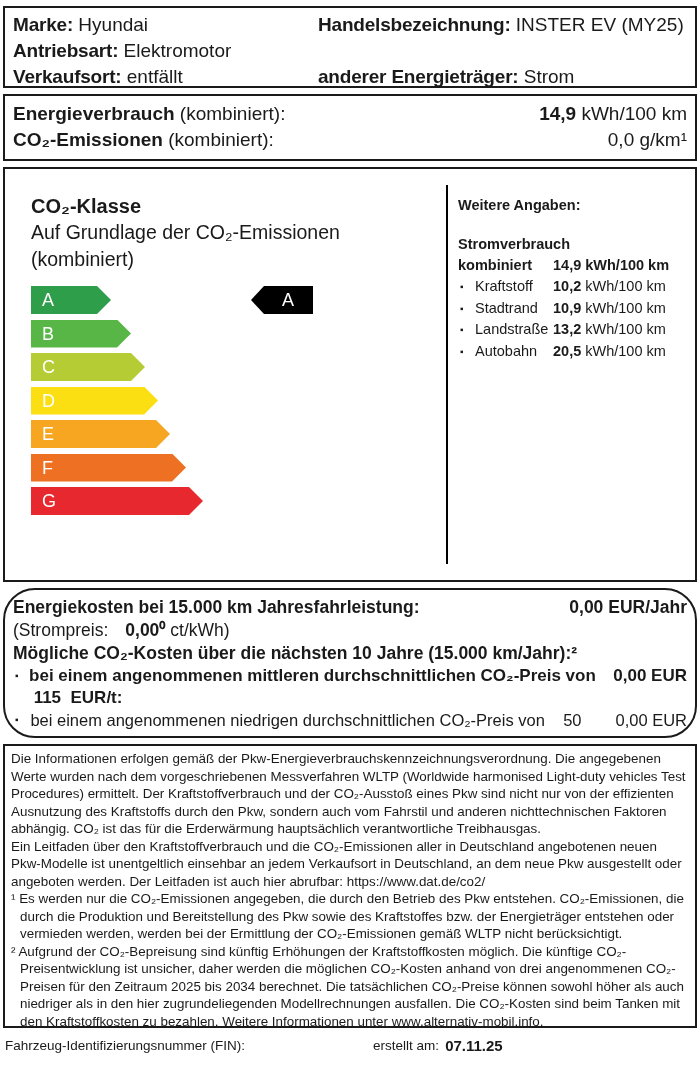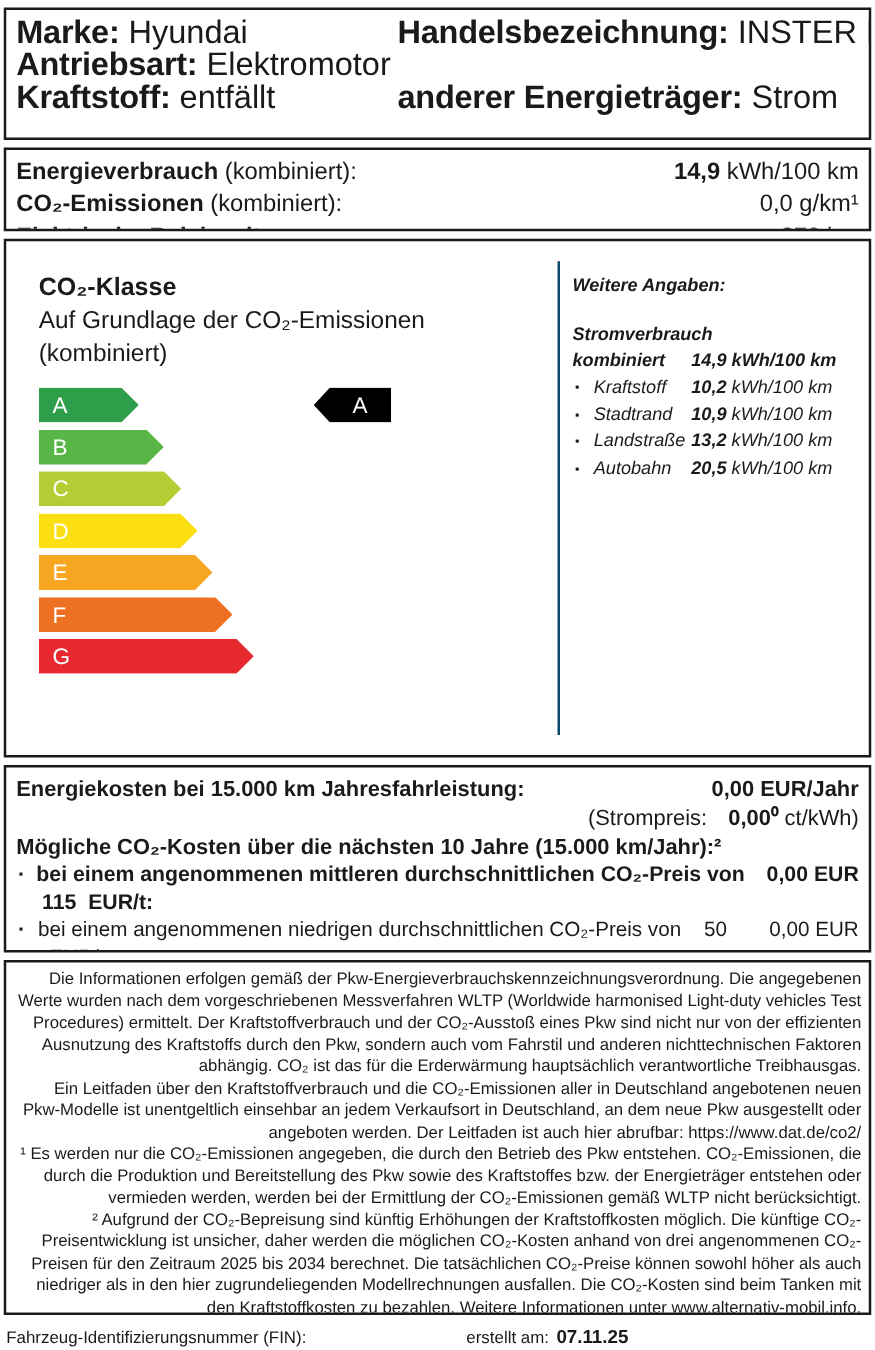"Marke: Hyundai" .box-vehicle { font-size: 26px -> 19px; height: 106px -> 82px }
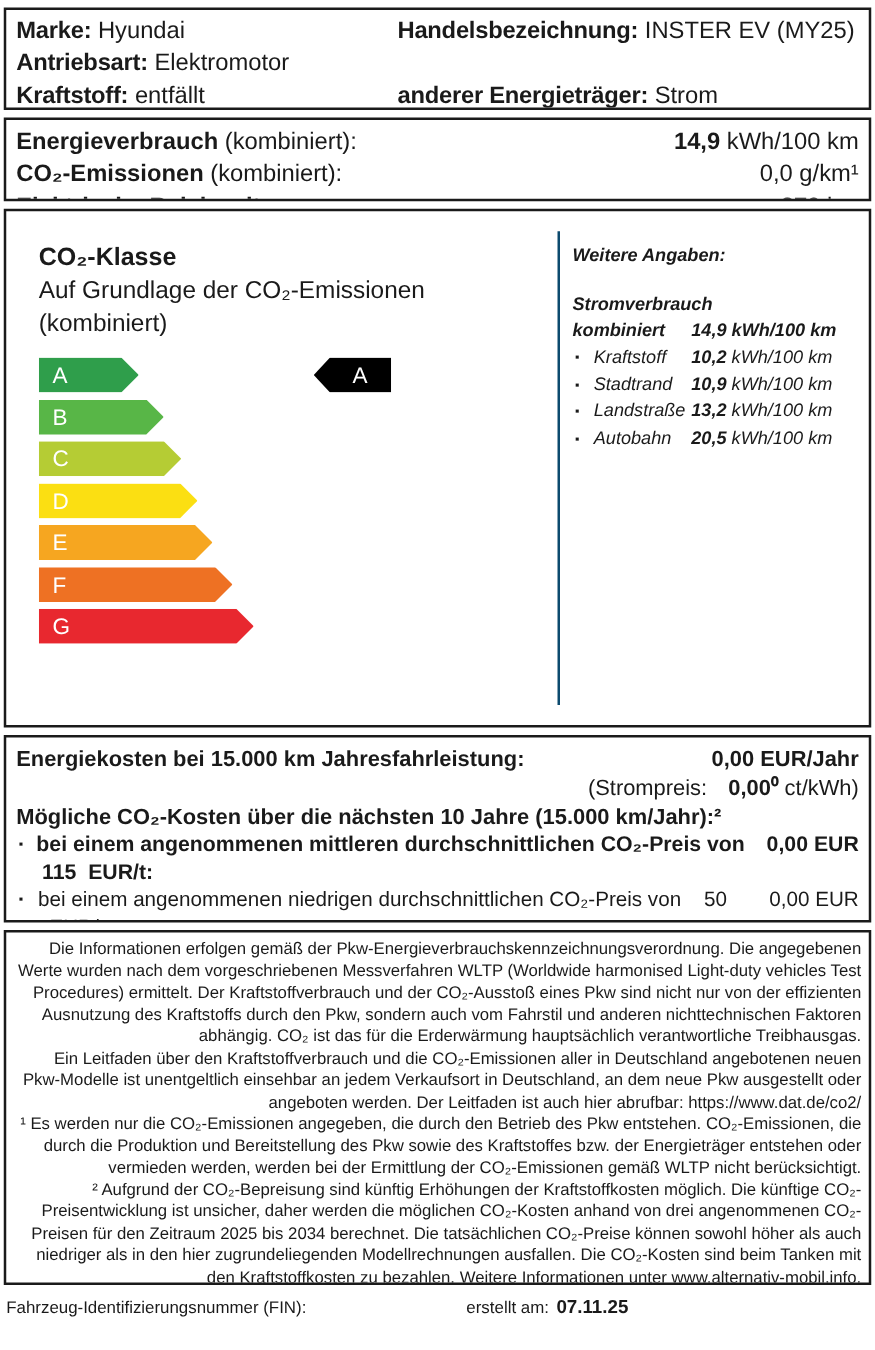"Kraftstoff:" b { text: Kraftstoff -> Verkaufsort }
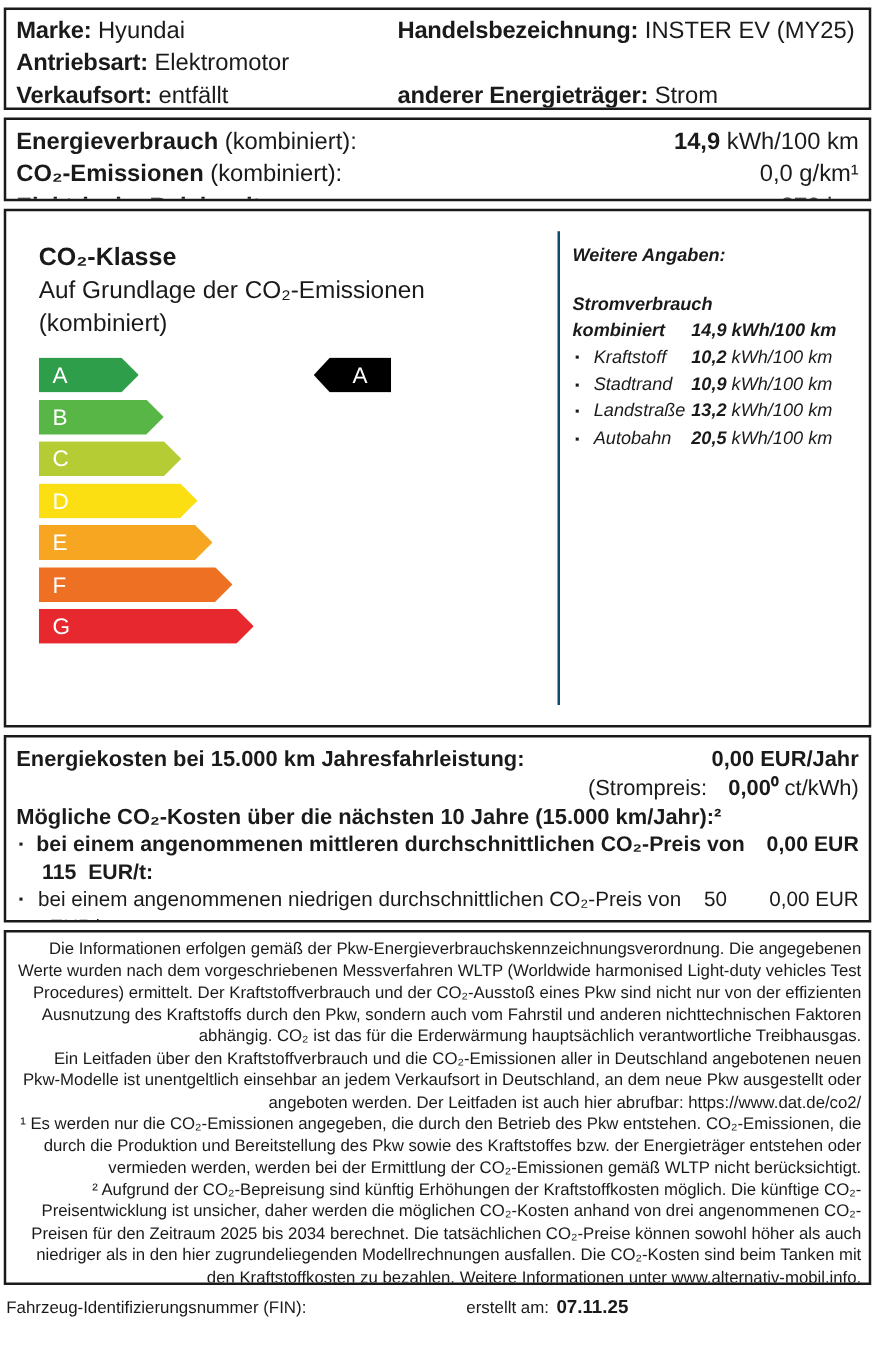"Weitere Angaben:" .co2-right { border-left: 2px solid #0c4a6e -> 2px solid #000000; font-style: italic -> none }
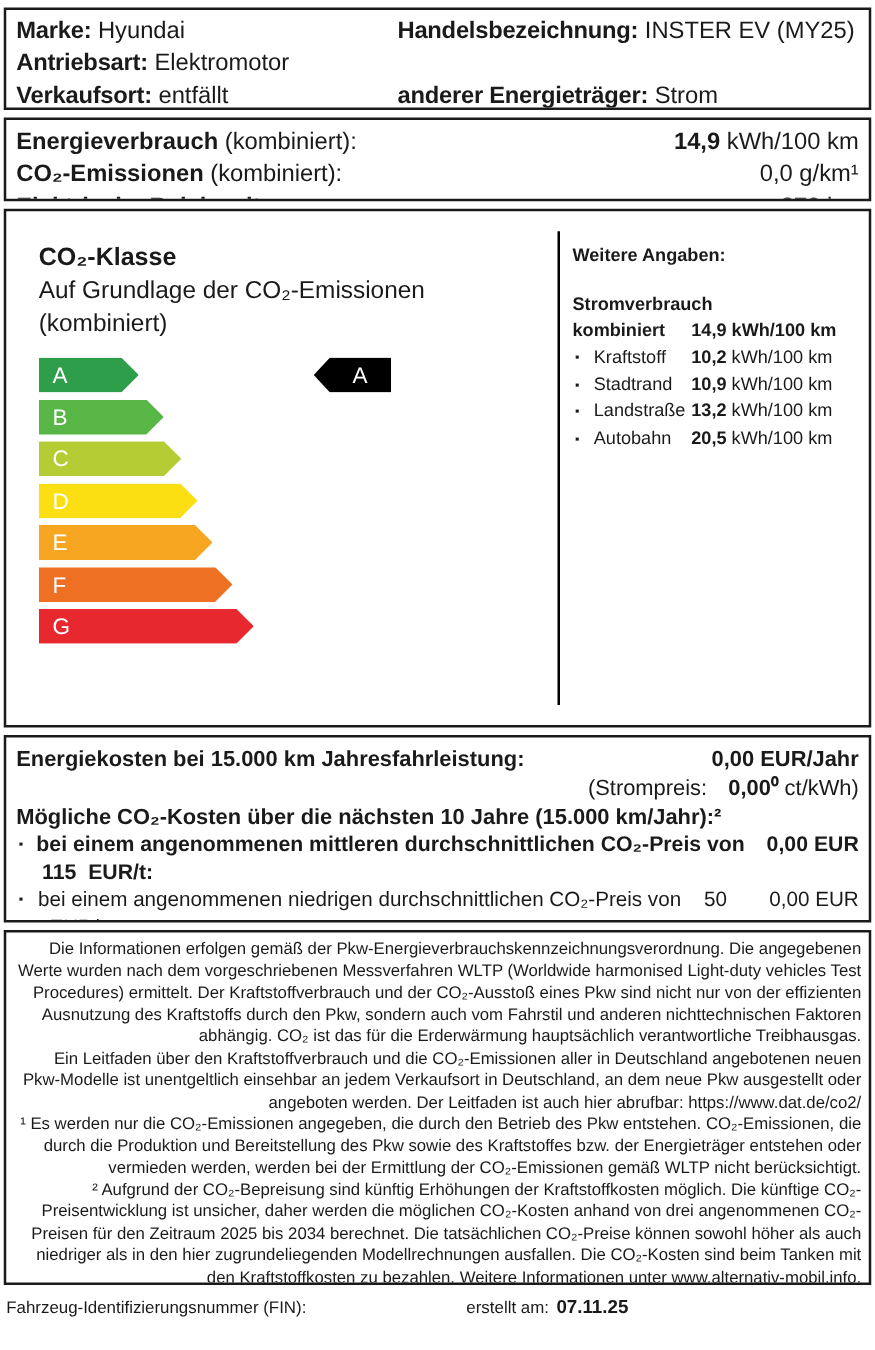"Energiekosten bei 15.000 km" .box-costs { border-radius: none -> 32px }
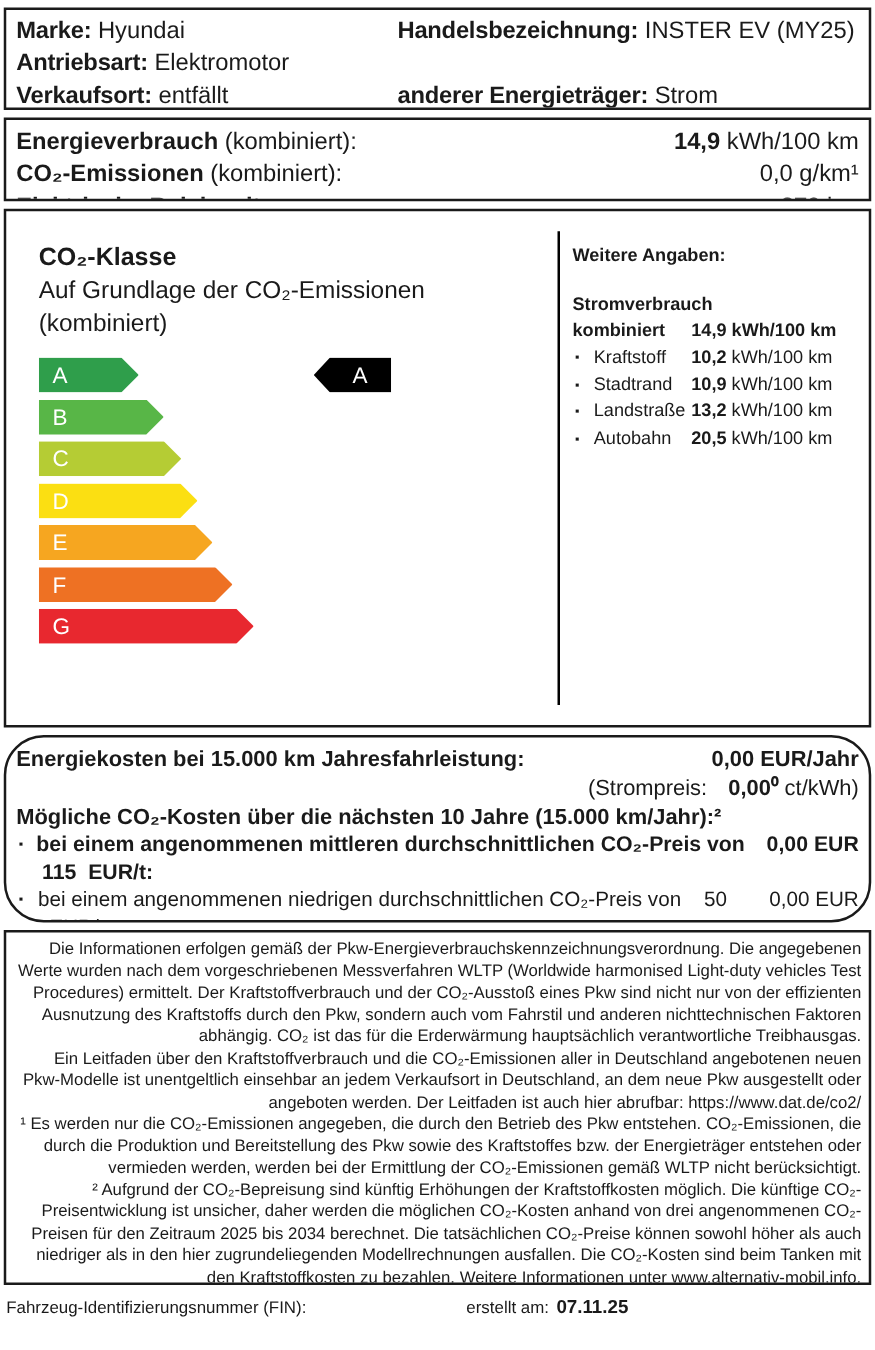"(Strompreis: 0,00⁰ ct/kWh)" .strom-line { text-align: right -> none }
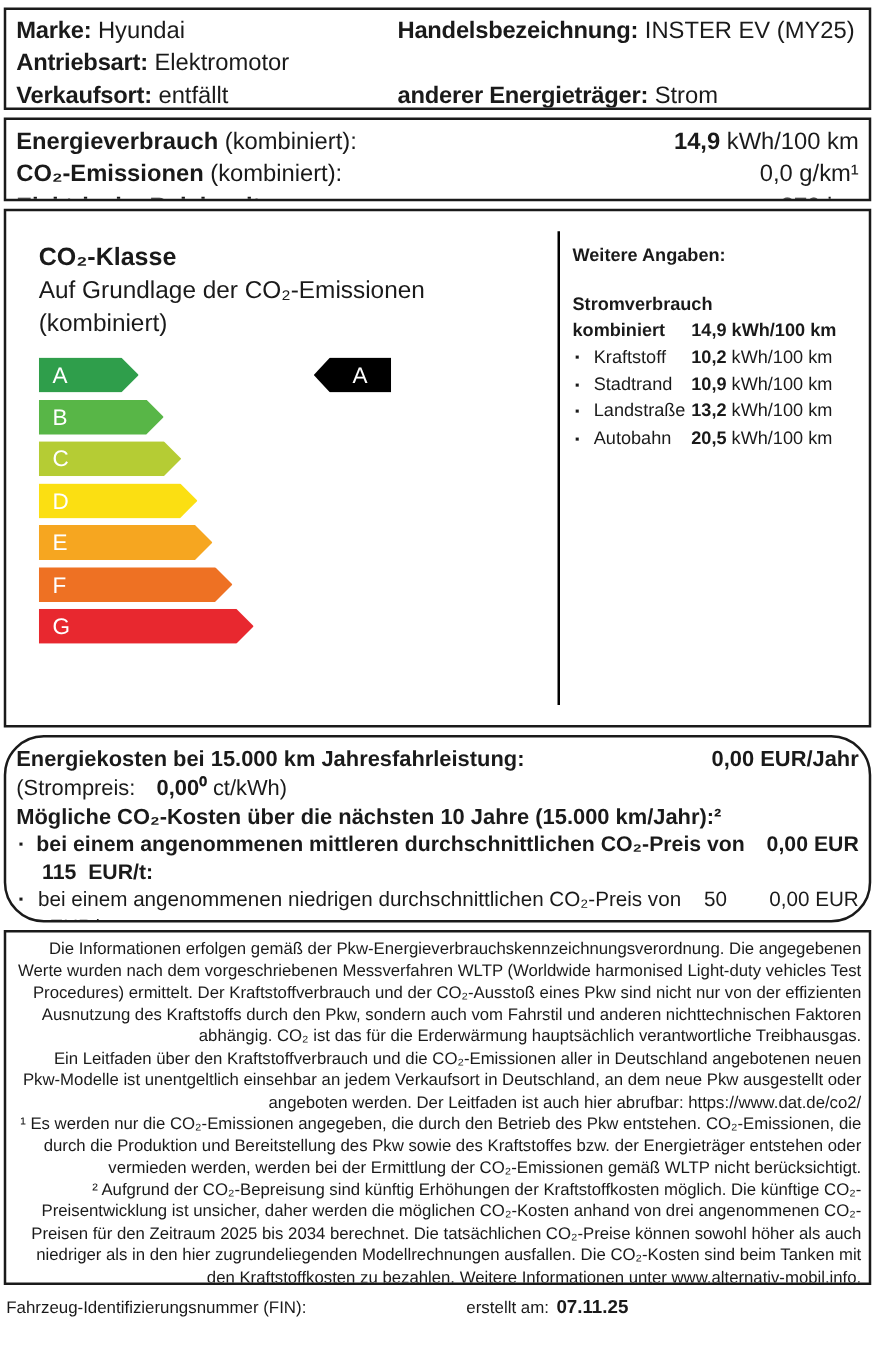"Die Informationen erfolgen gemäß der" .box-disclaimer { text-align: right -> none }
